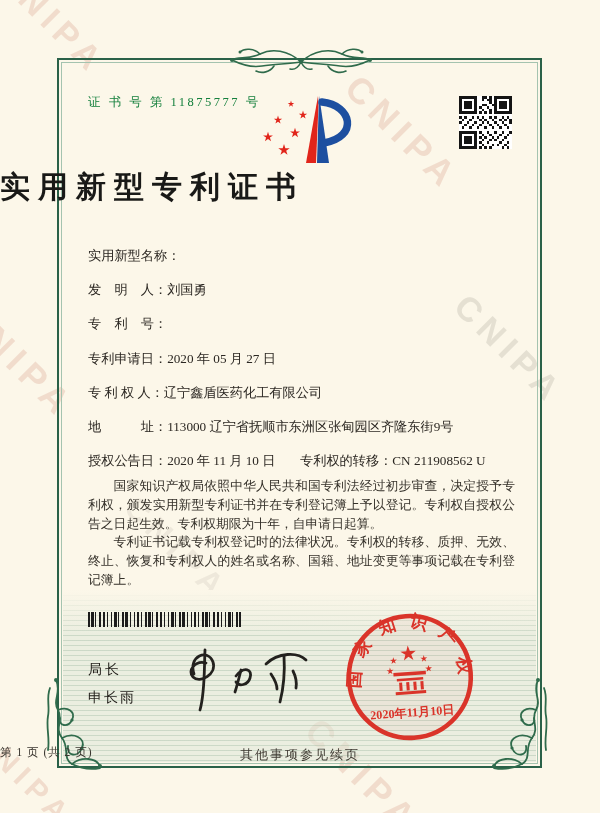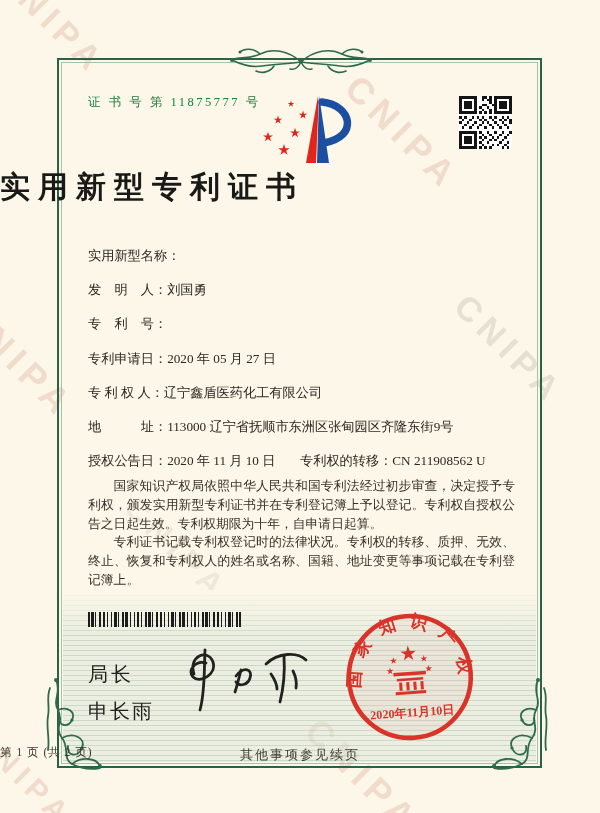"局长" .officer { font-size: 20px -> 14px }
